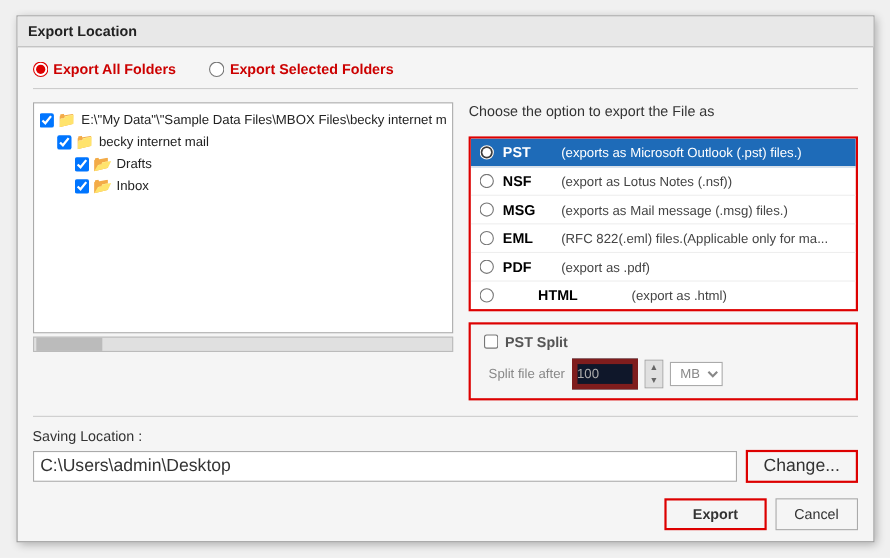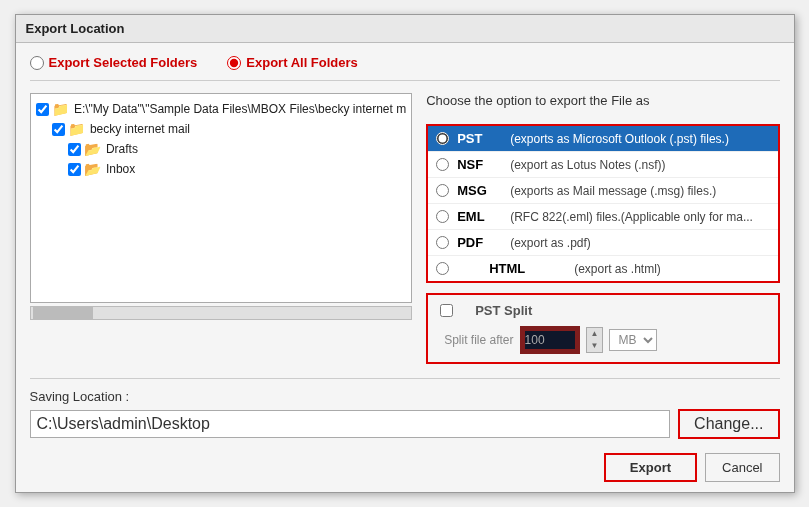"Export Selected Folders" label.radio-option { order: before "Export All Folders" -> after "Export All Folders" }
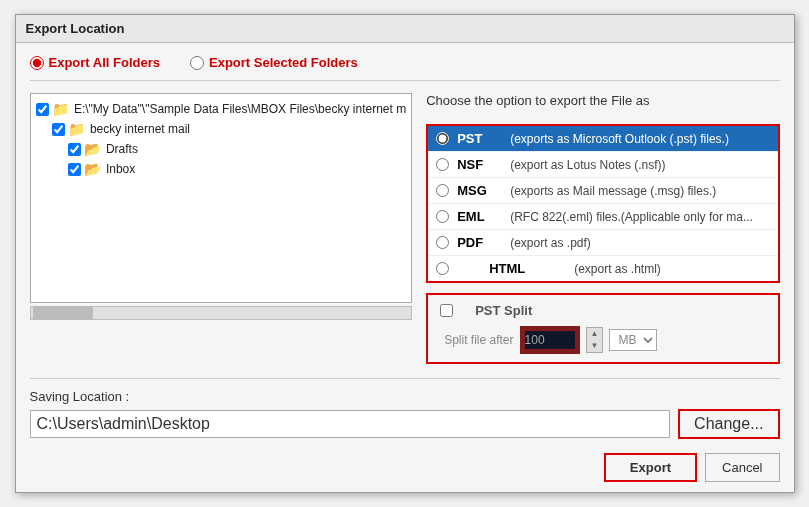"PST Split" .pst-split-header { gap: 22px -> 6px }
